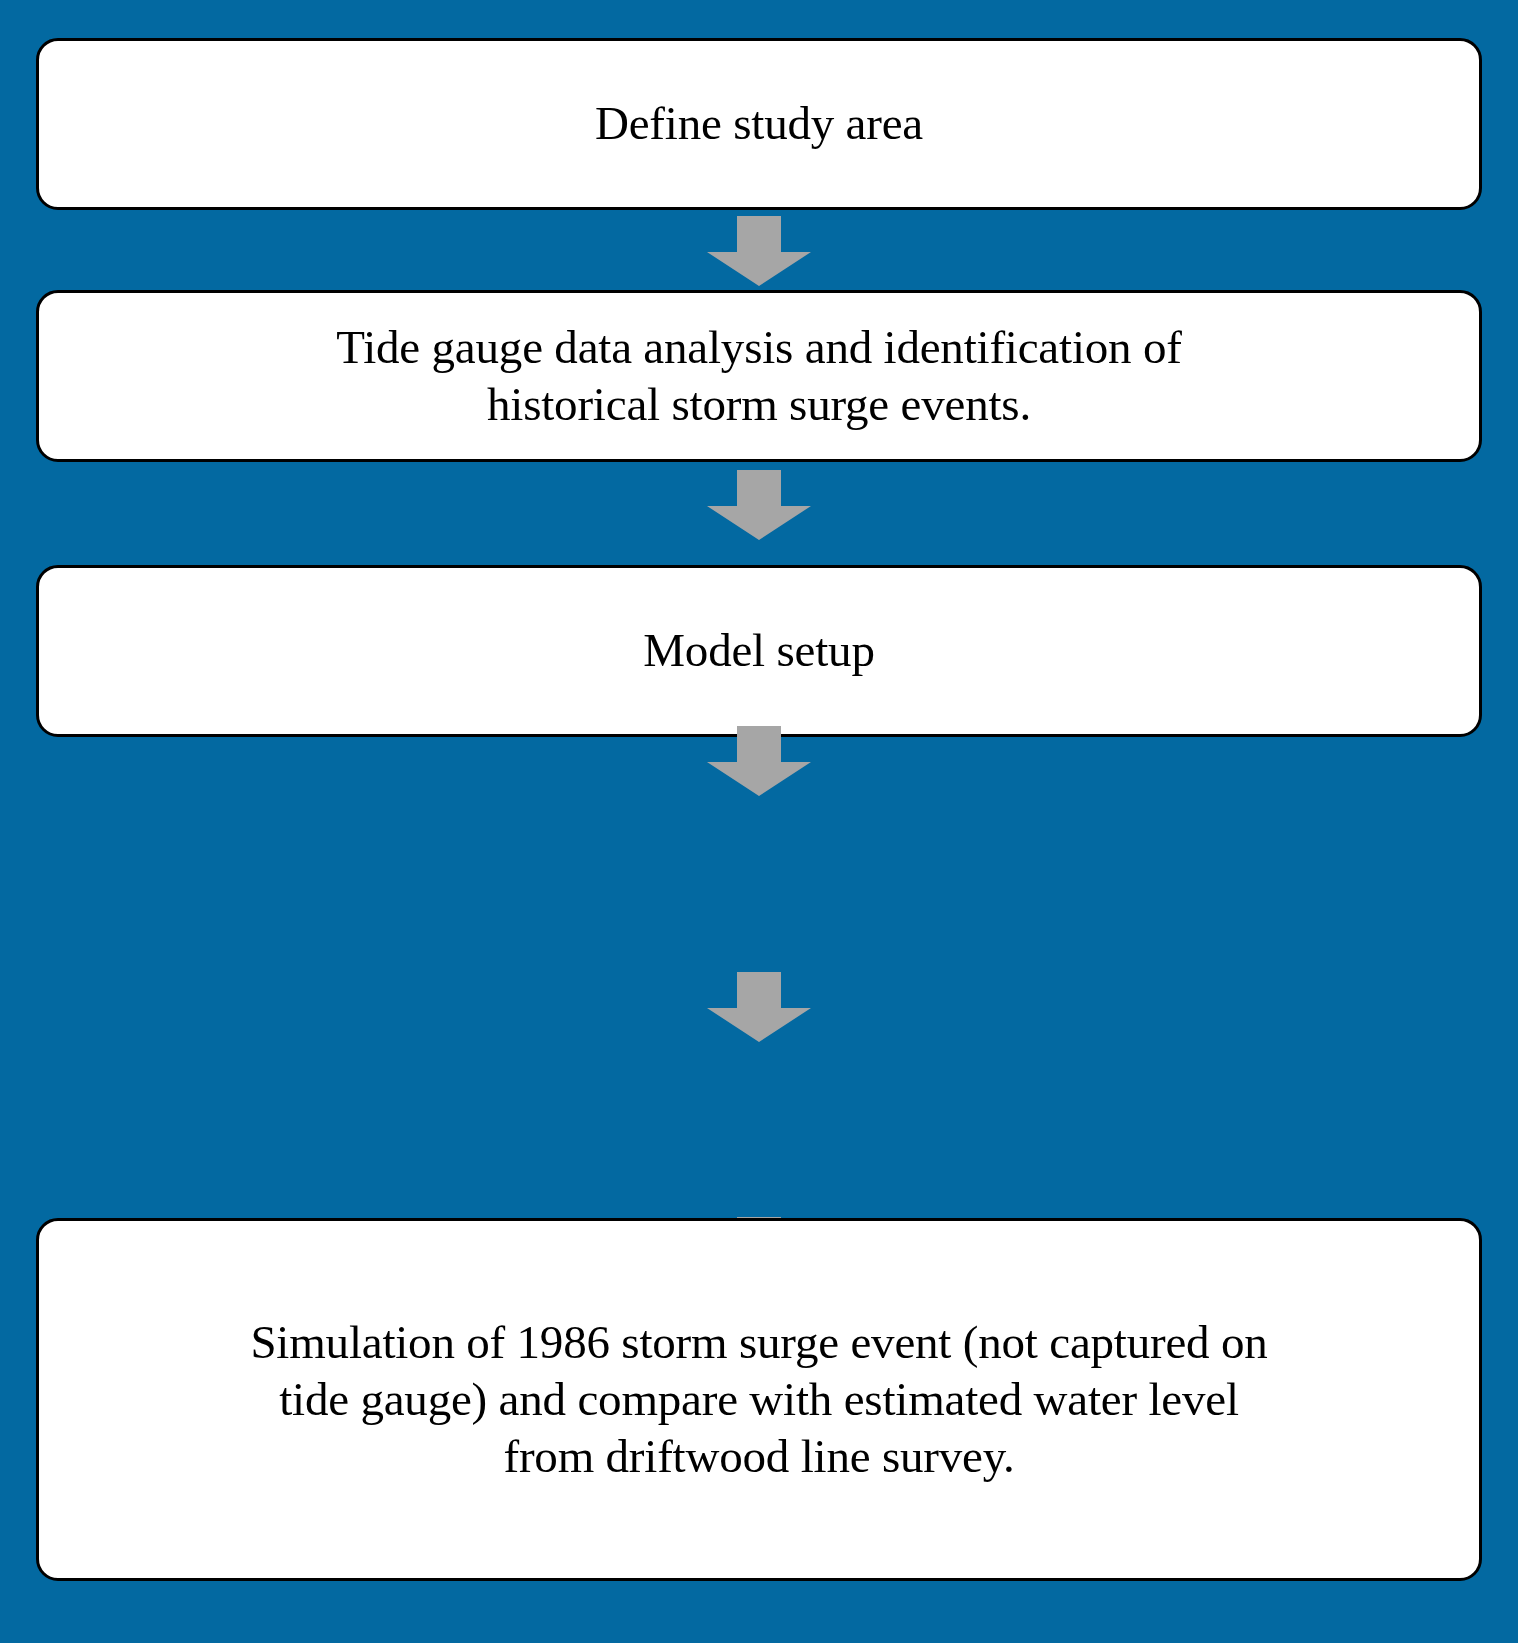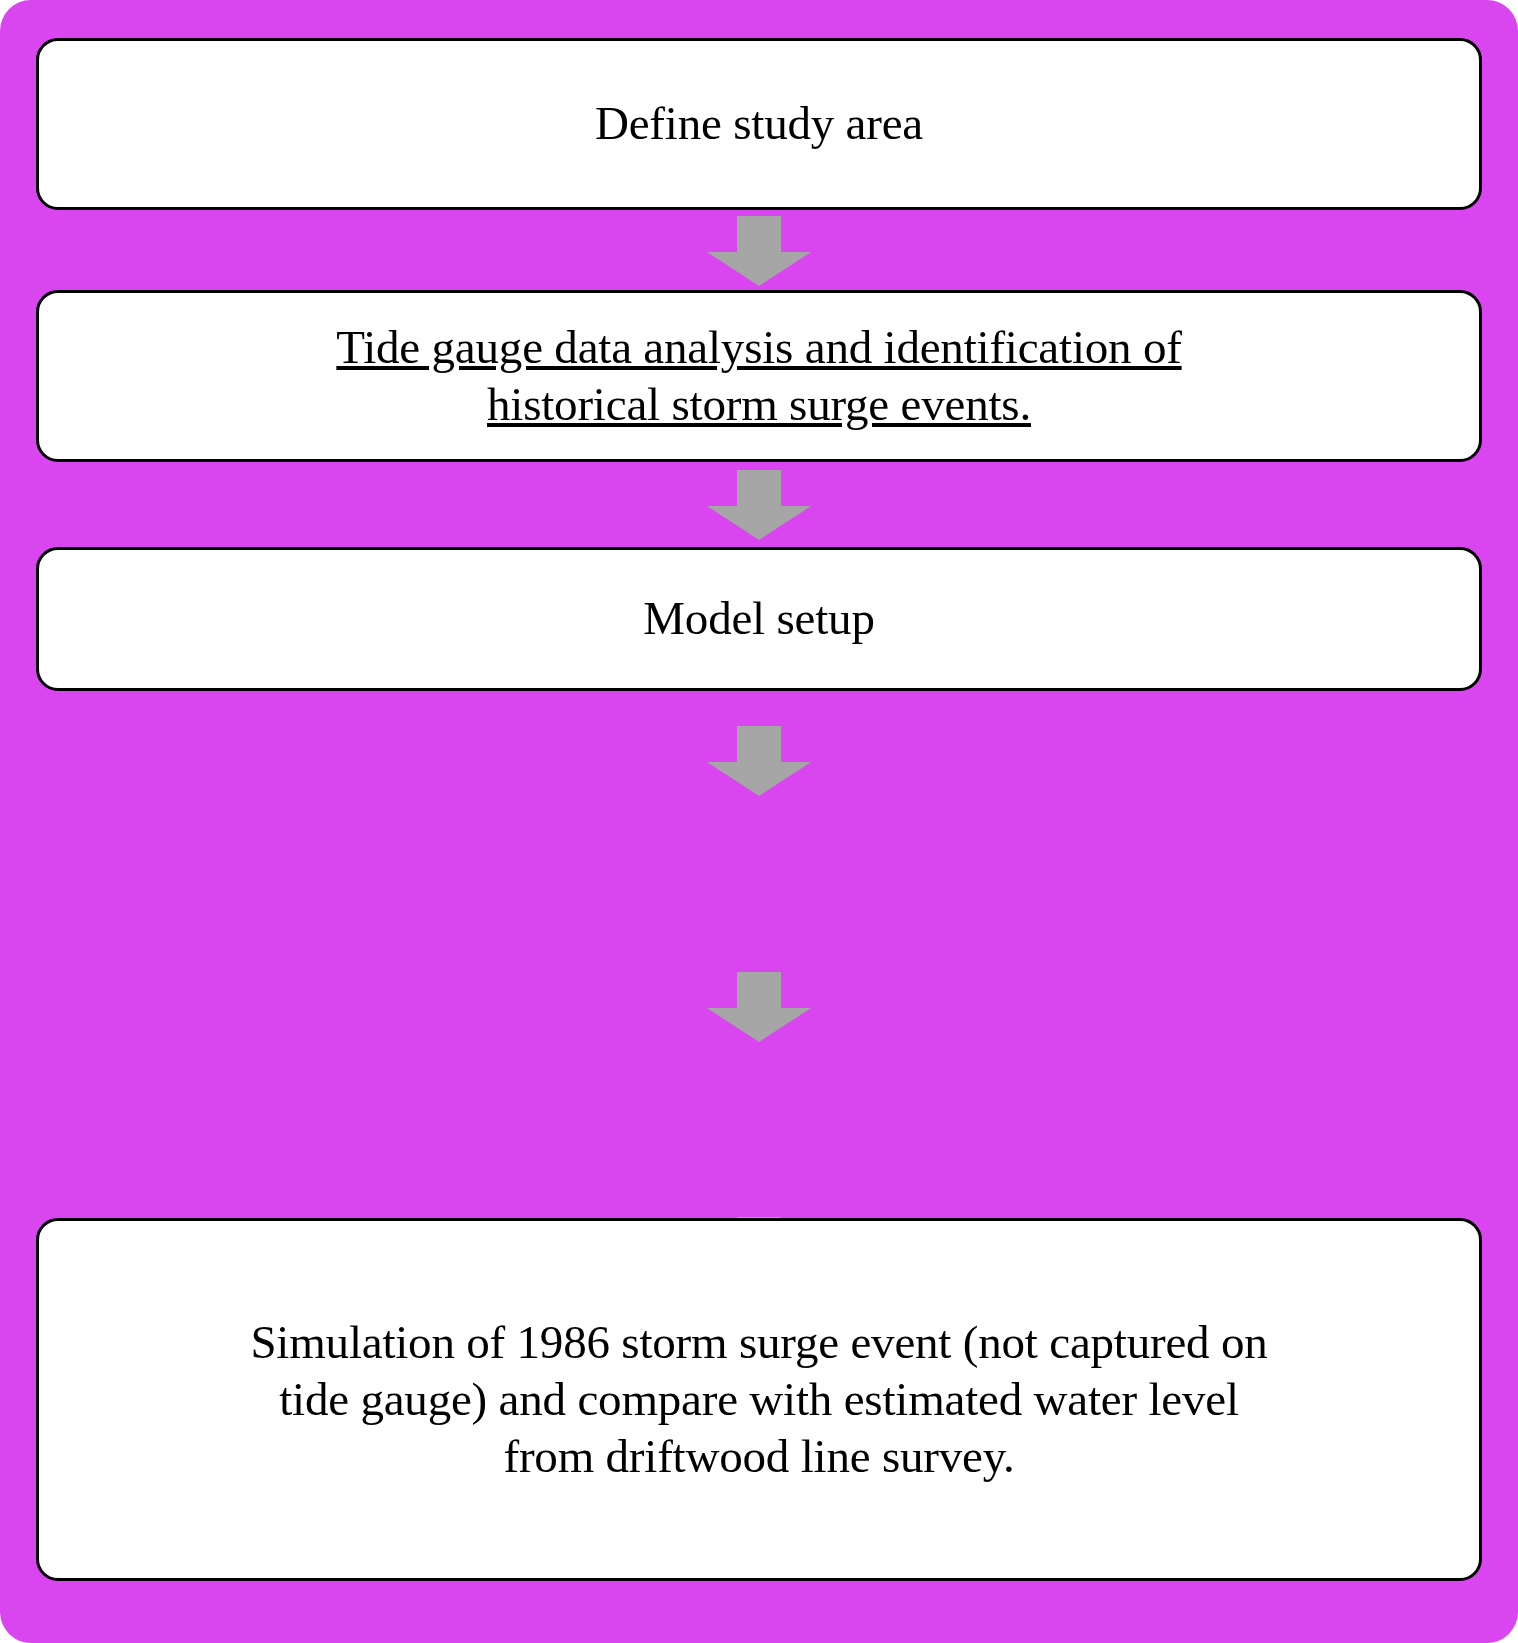"Define study area" #flowchart { background: #d946ef -> #0369a1; border-radius: 31px -> none }
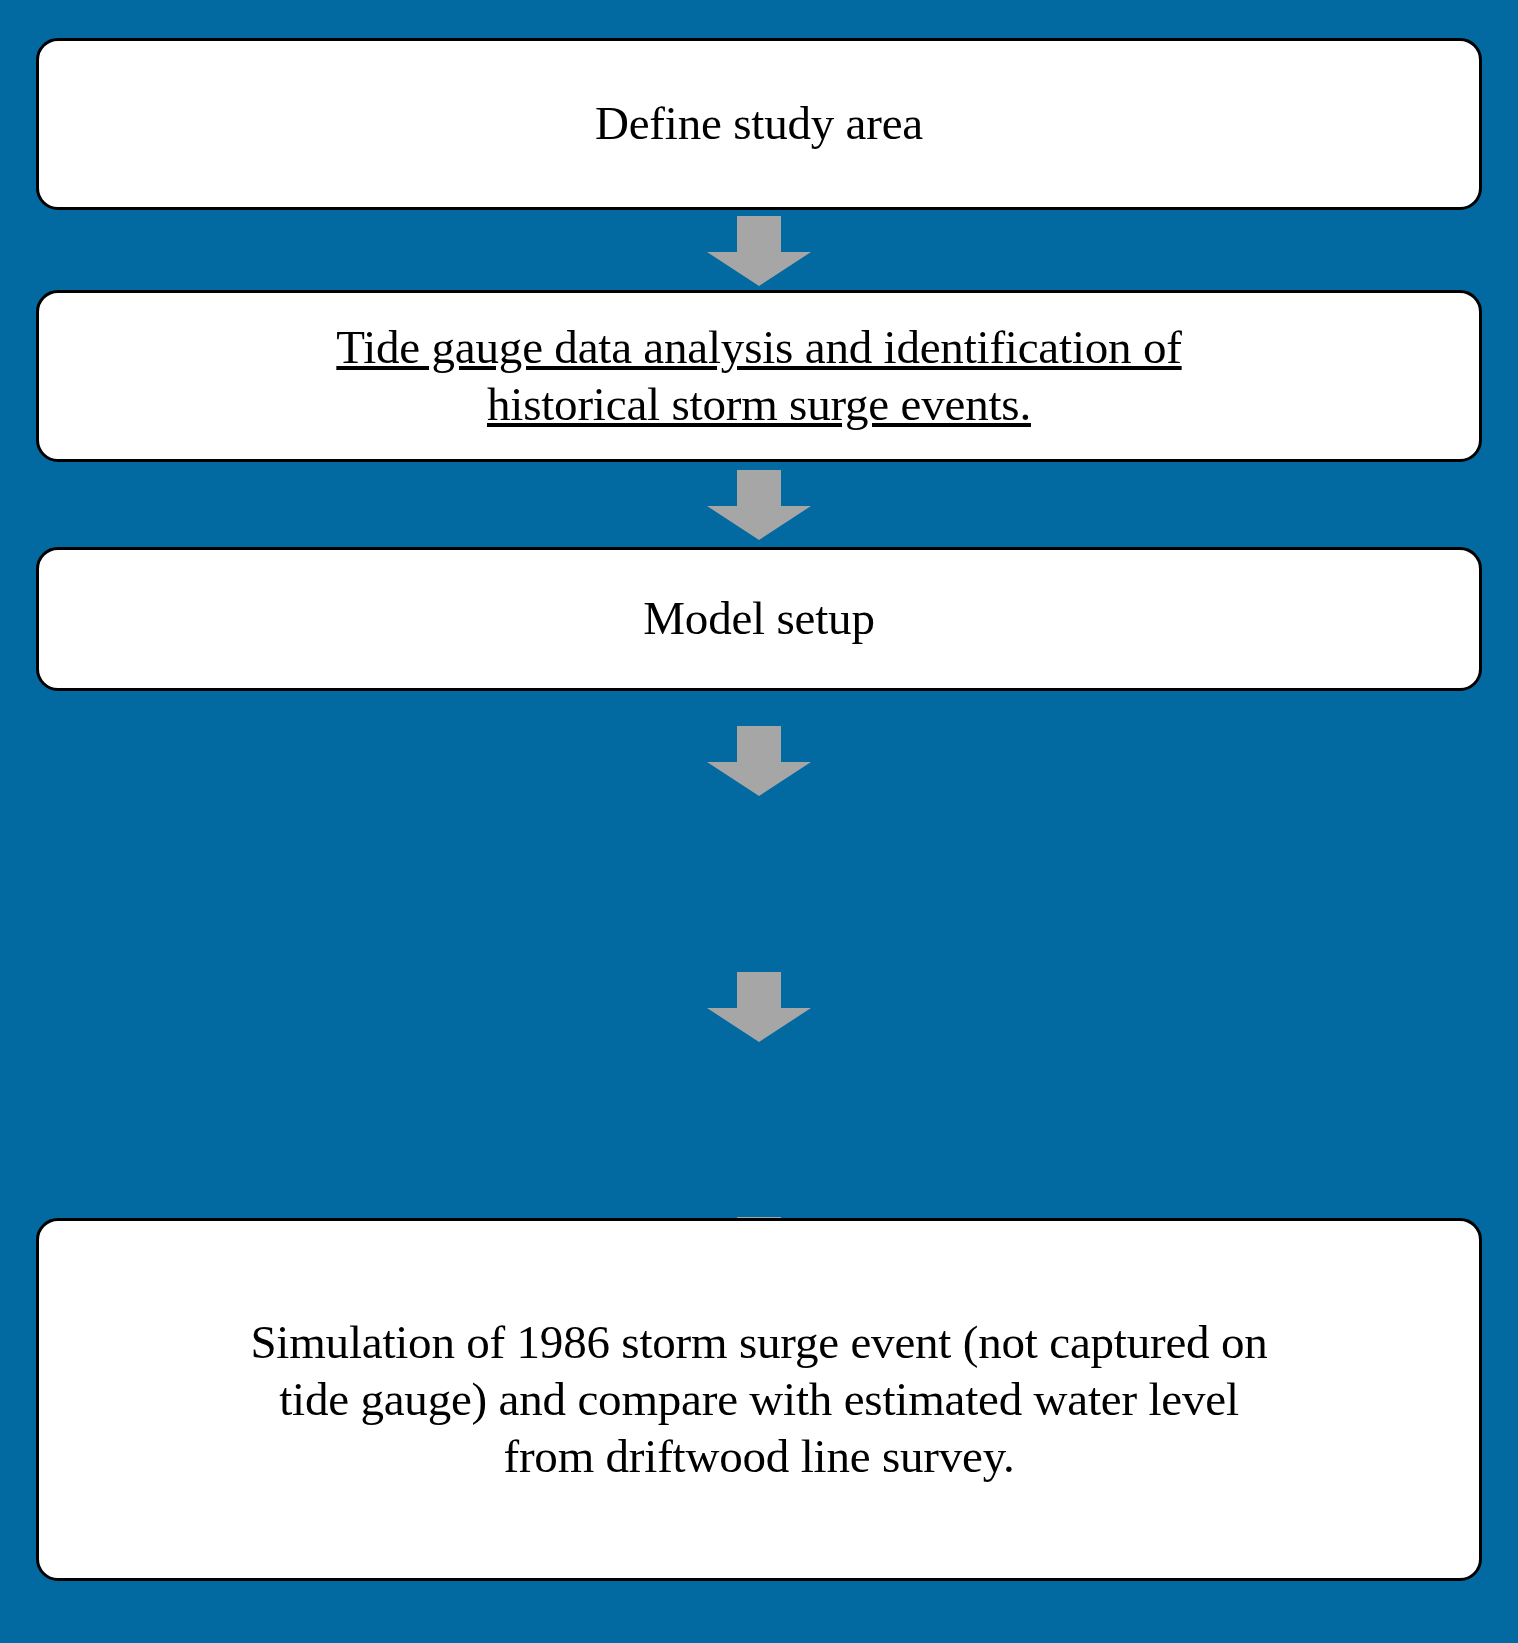"Tide gauge data analysis and" .node-2 { text-decoration: underline -> none }
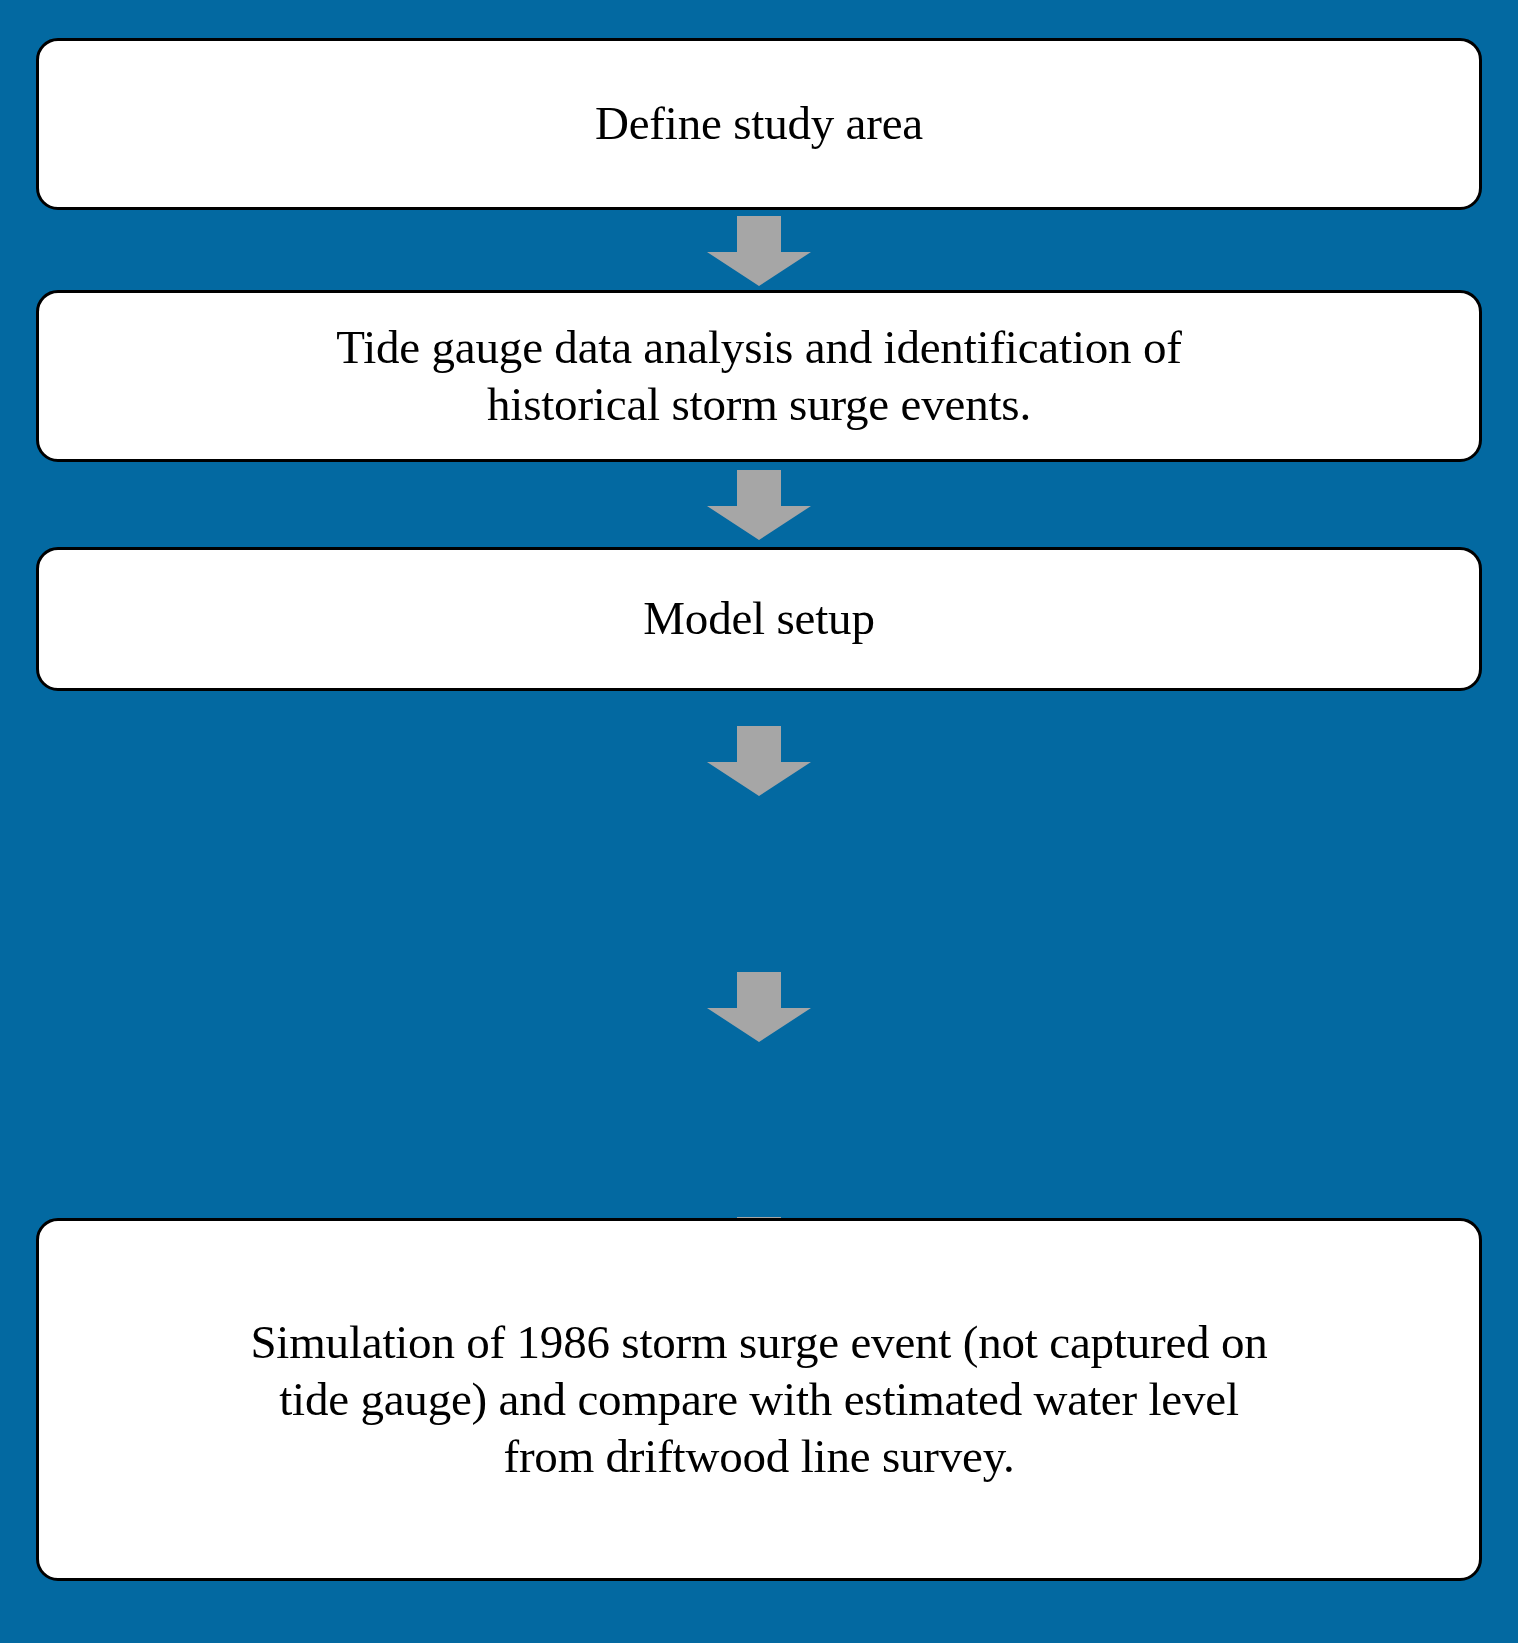"Model setup" .node-3 { height: 144px -> 172px; top: 547px -> 565px }
